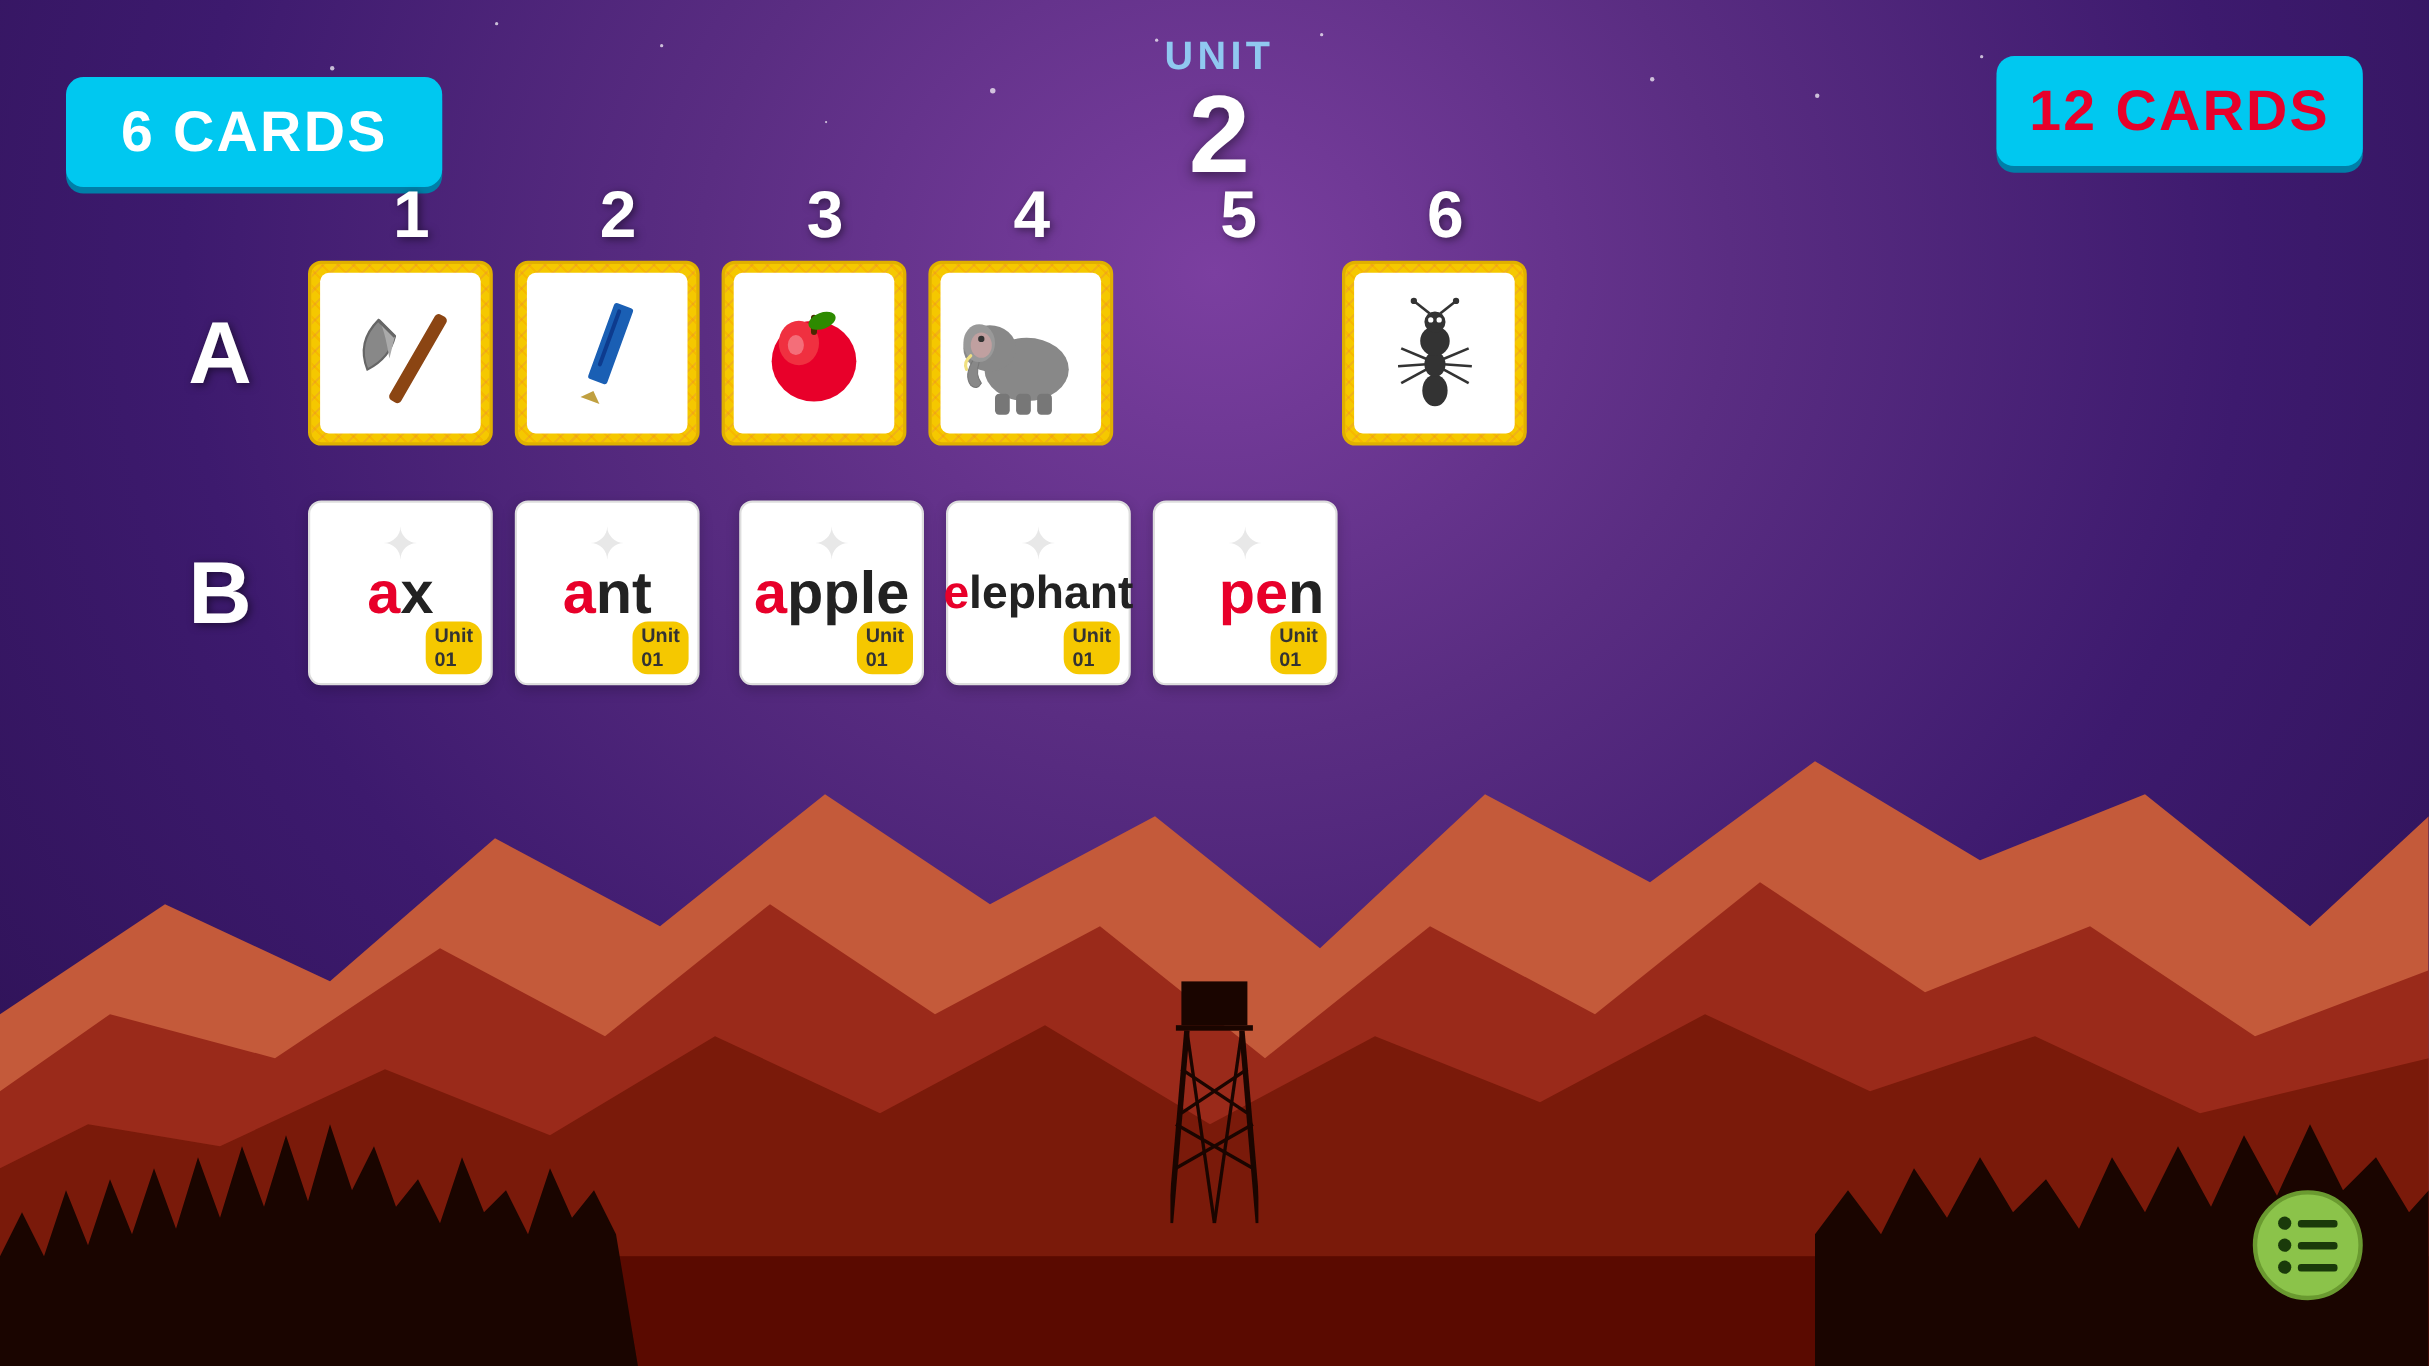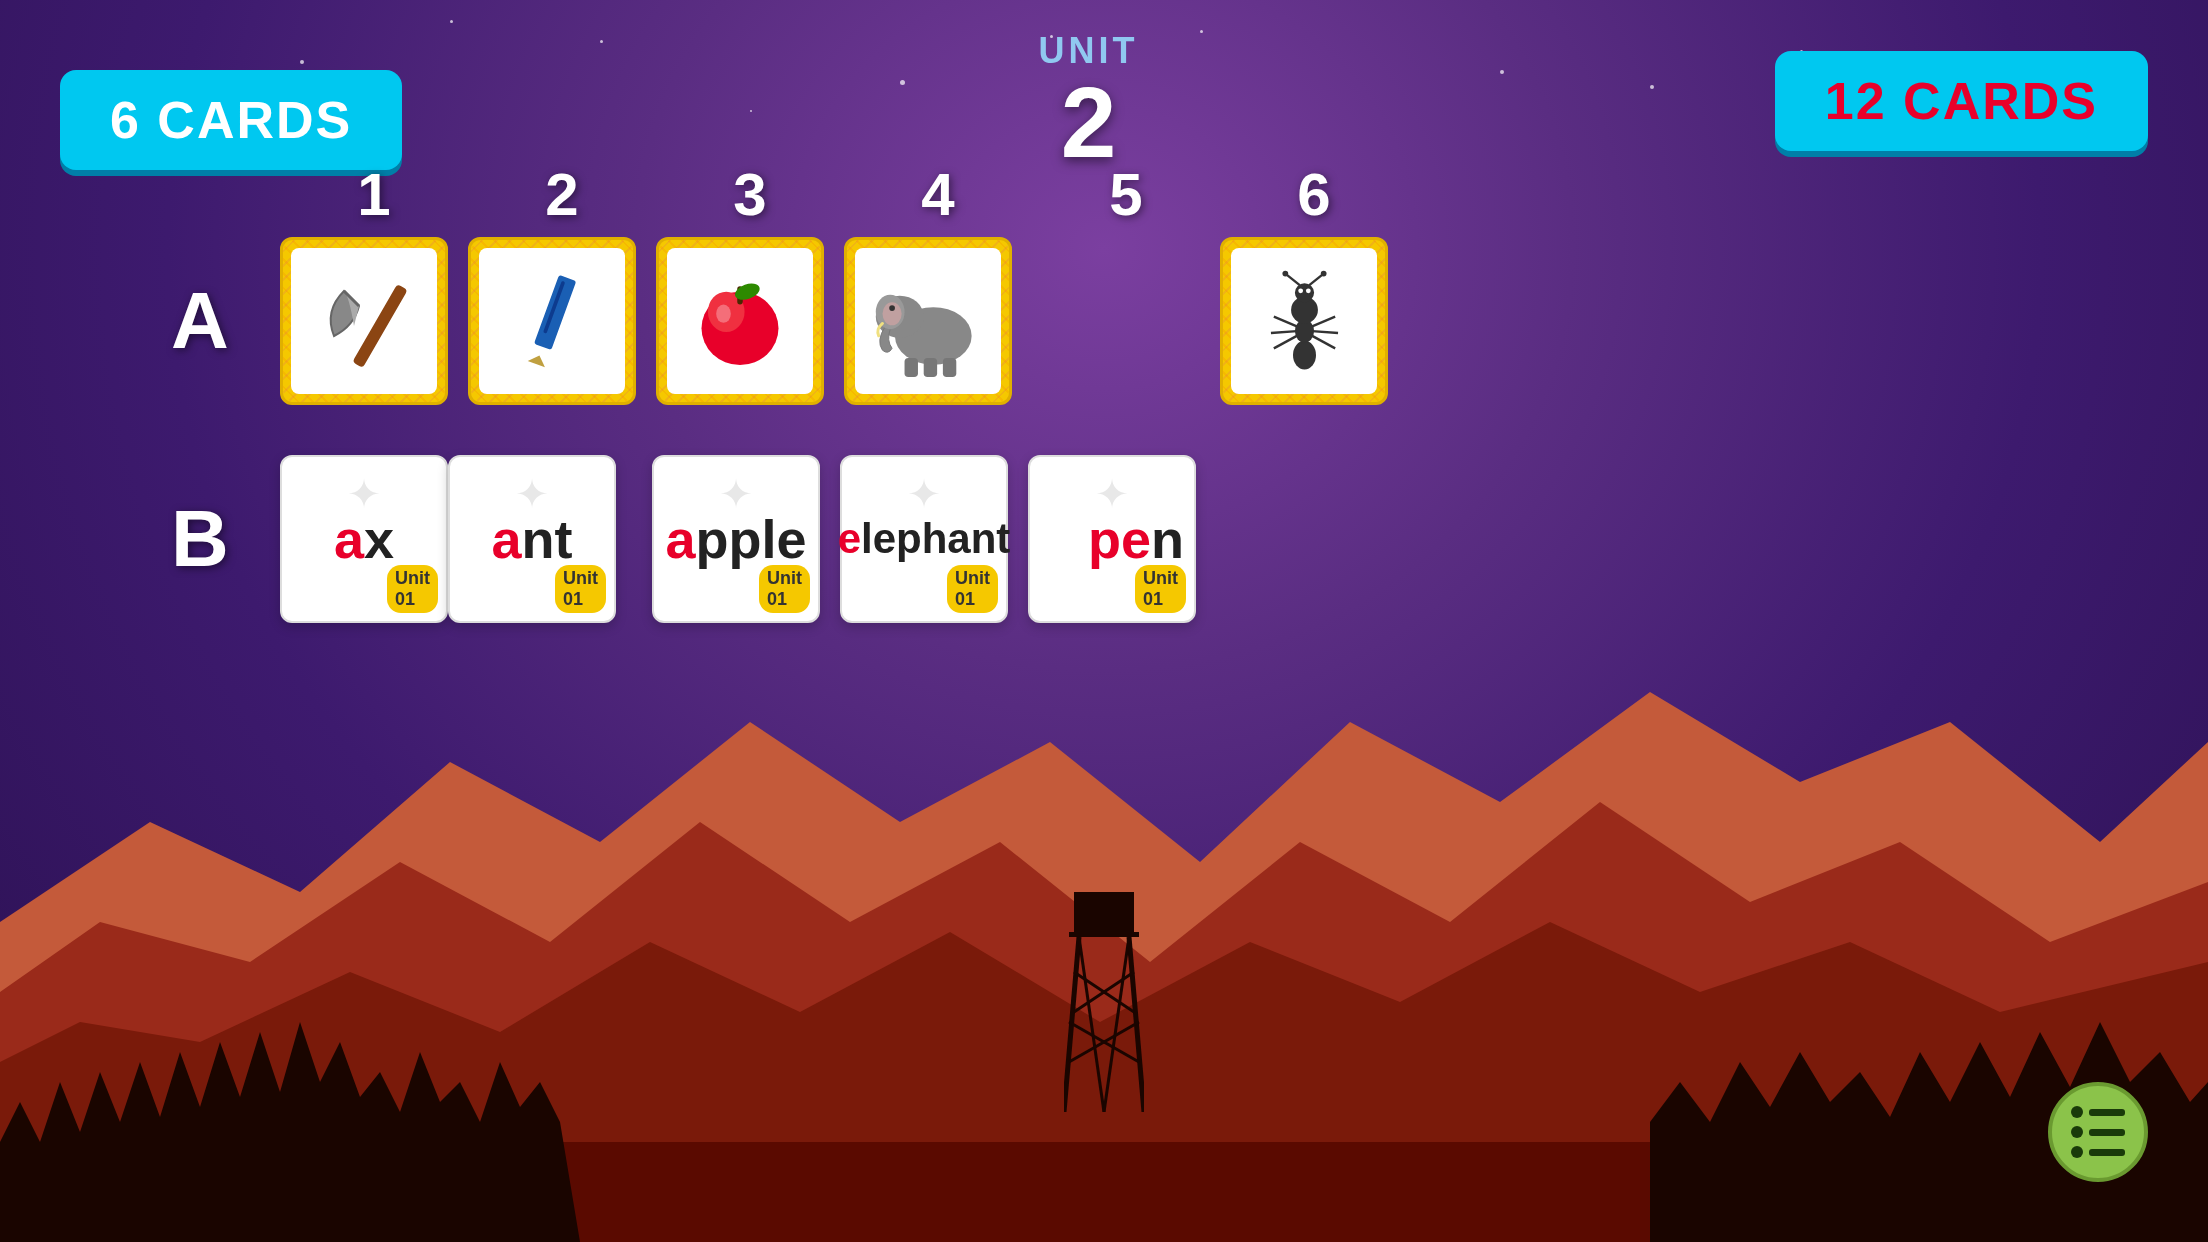"12 CARDS" .btn-12cards { padding: 20px 50px -> 20px 30px }
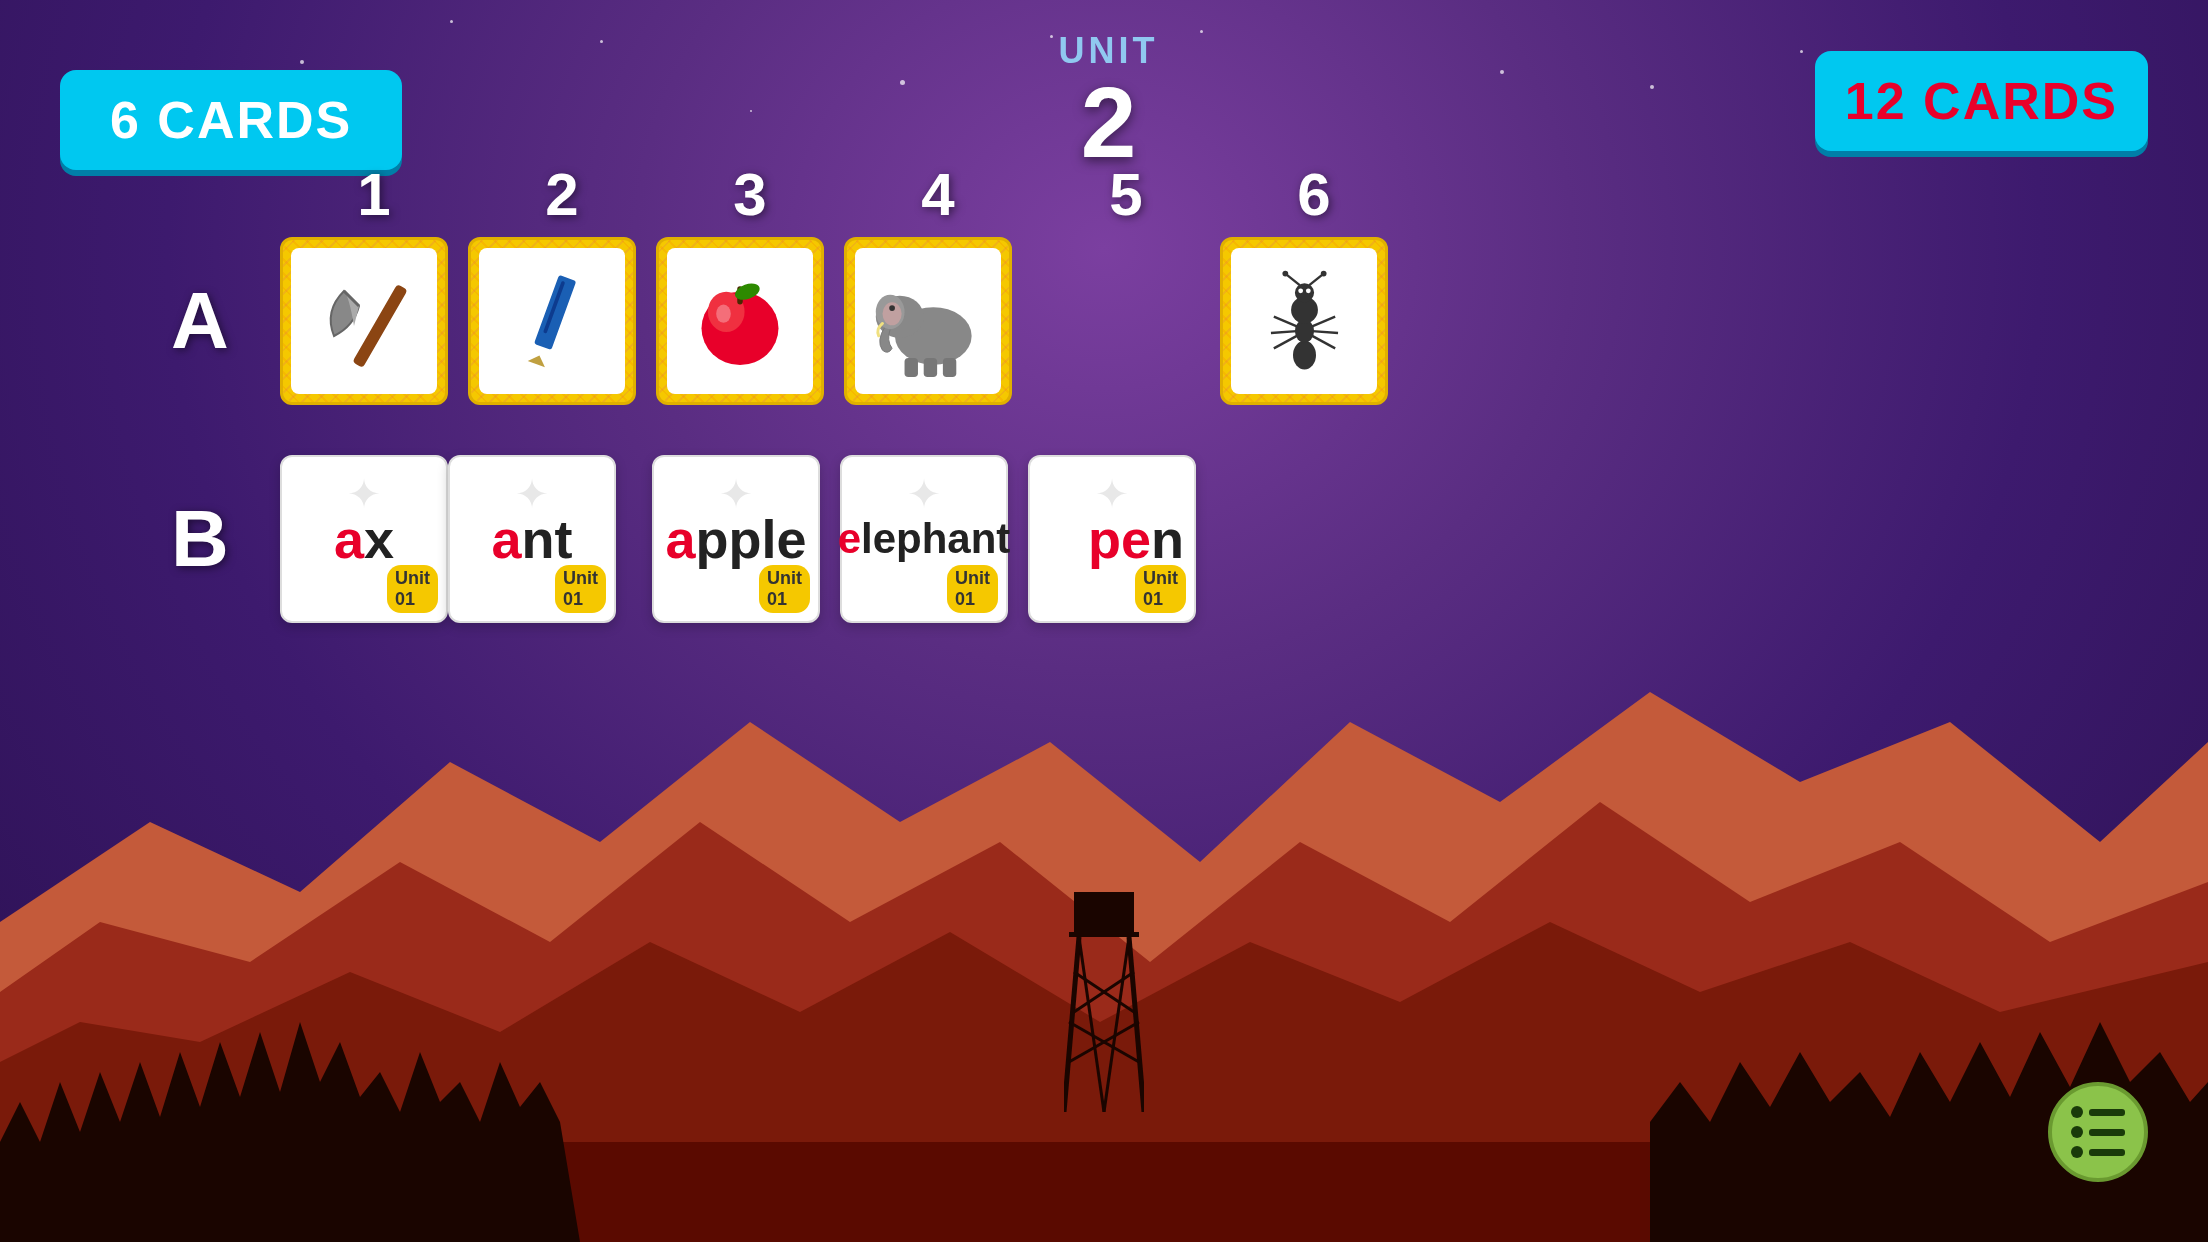"ax" div.word-card { margin-right: none -> 20px }
